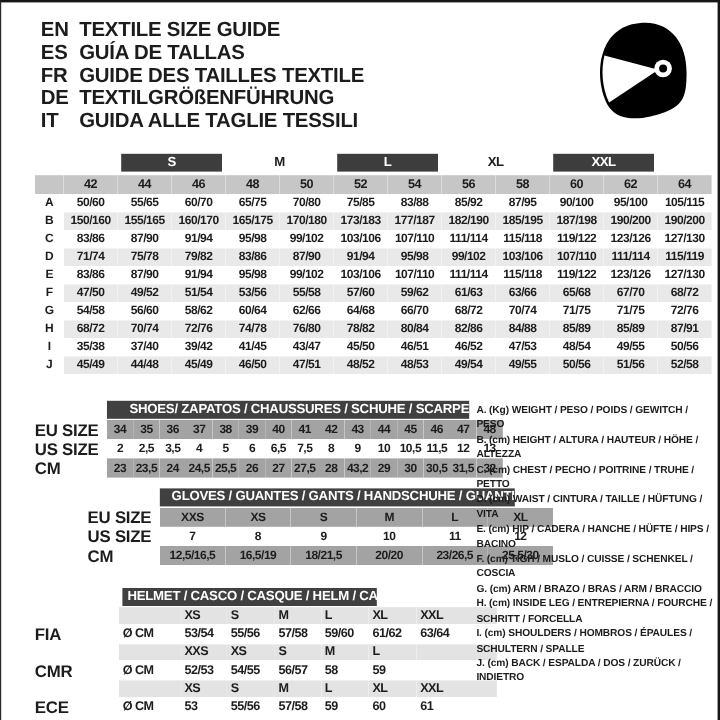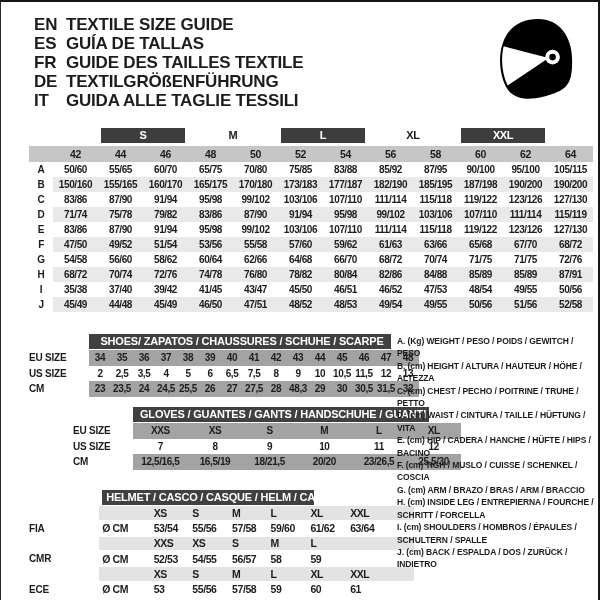"SHOES/ ZAPATOS / CHAUSSURES /" .bar { text-align: center -> right }
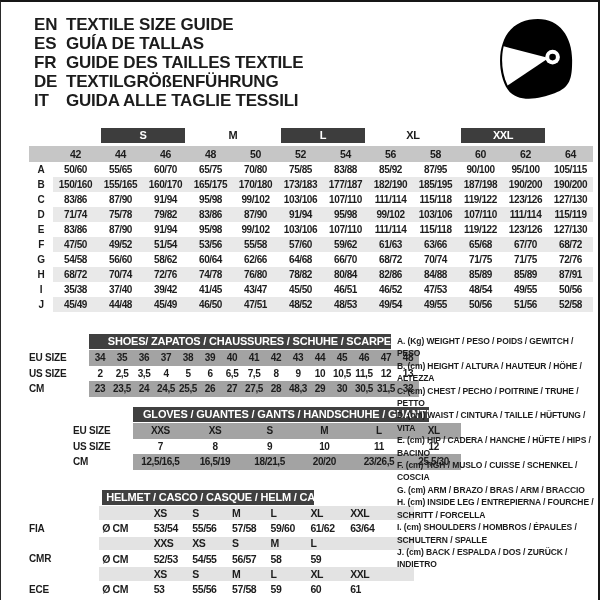"EU SIZE" .sub td.lab { font-size: 10px -> 14px }
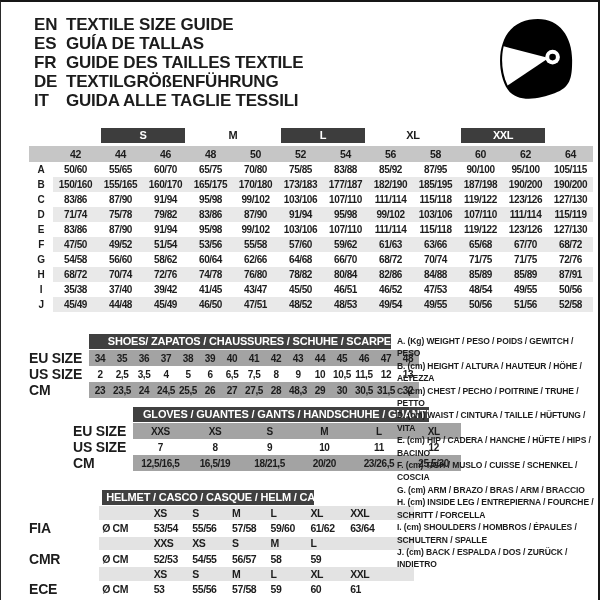"48,3" td { text: 48,3 -> 43,2 }
